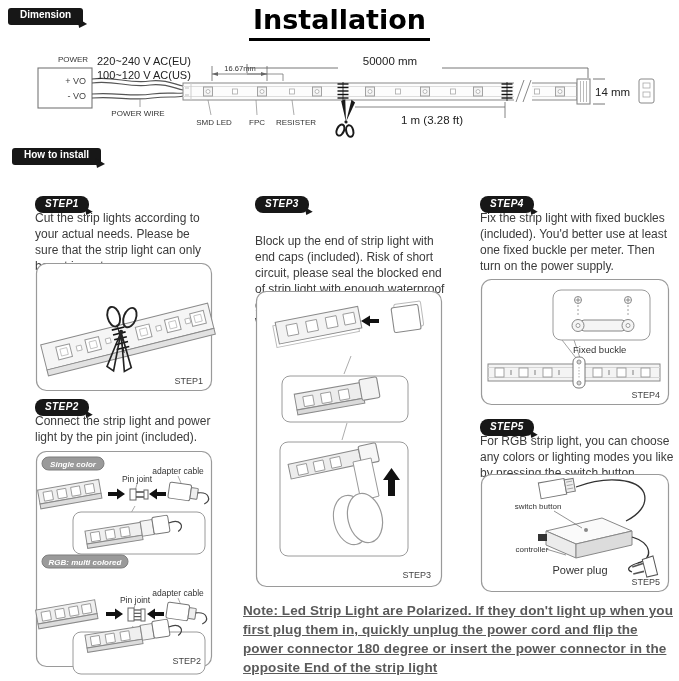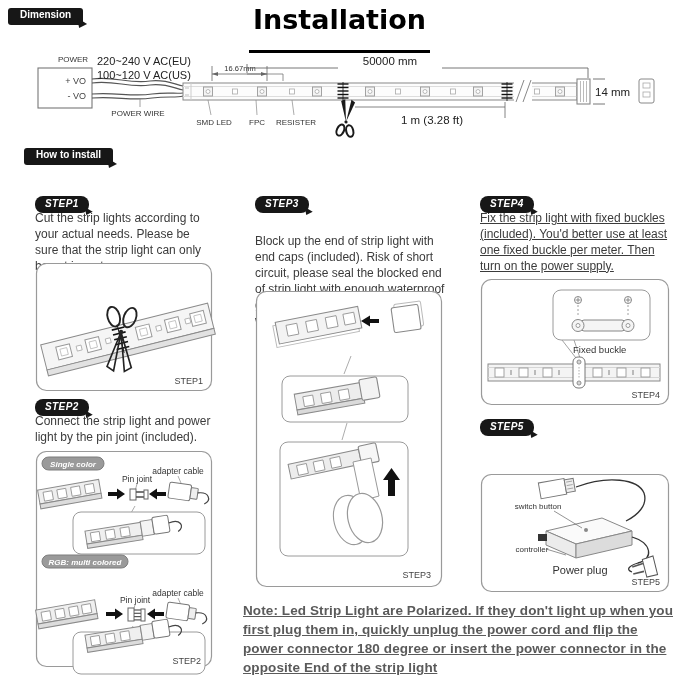"Installation" .title span { padding: 0 4px 15px -> 0 4px 3px }
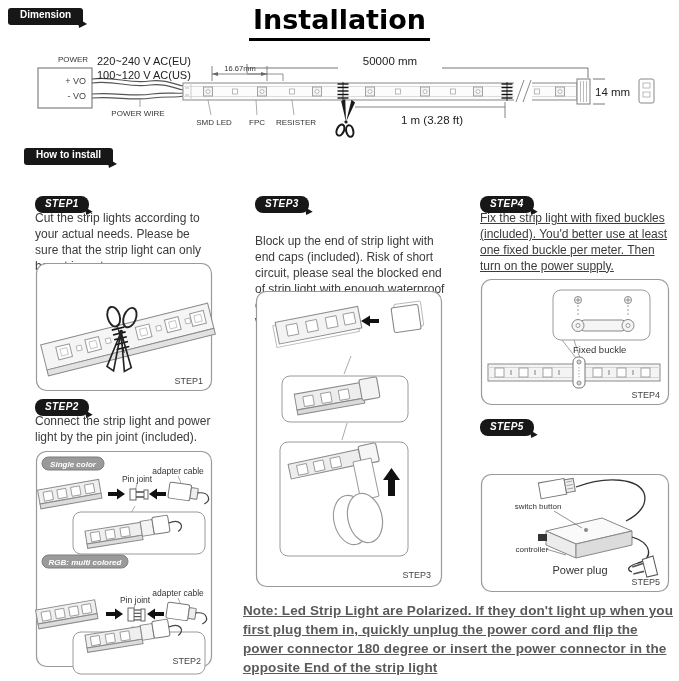"How to install" div.bubble { left: 24px -> 12px }
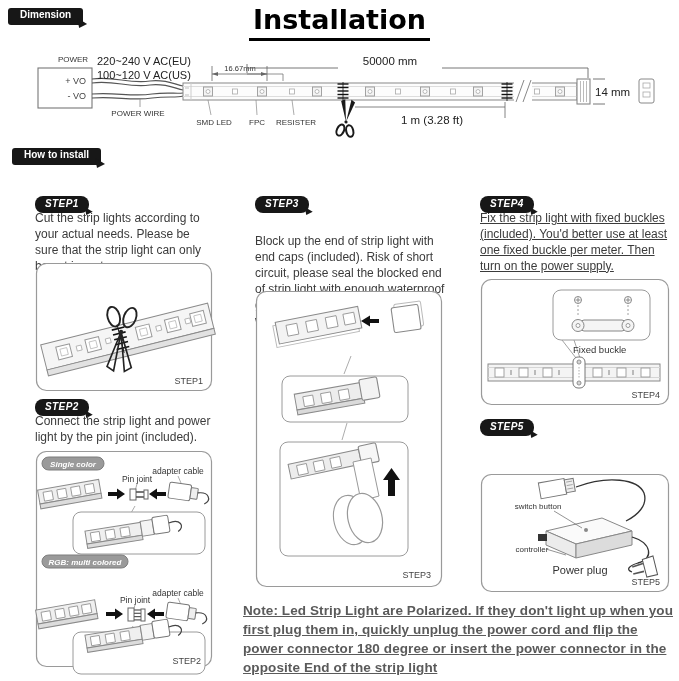"Fix the strip light with" div.step-text { text-decoration: underline -> none }
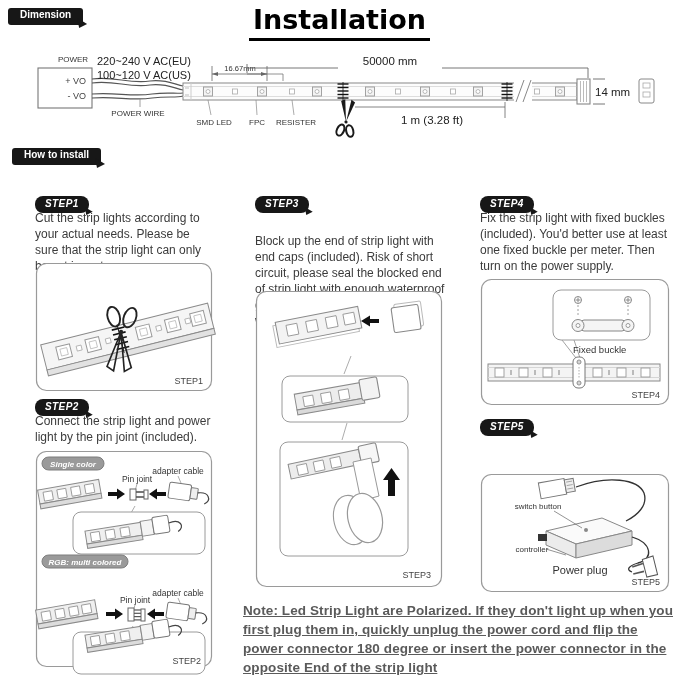"For RGB strip light, you" div.step-text { html: none -> <div>For RGB strip light, you can choose any colors or lighting modes you like by pressing the switch button.</div> }
